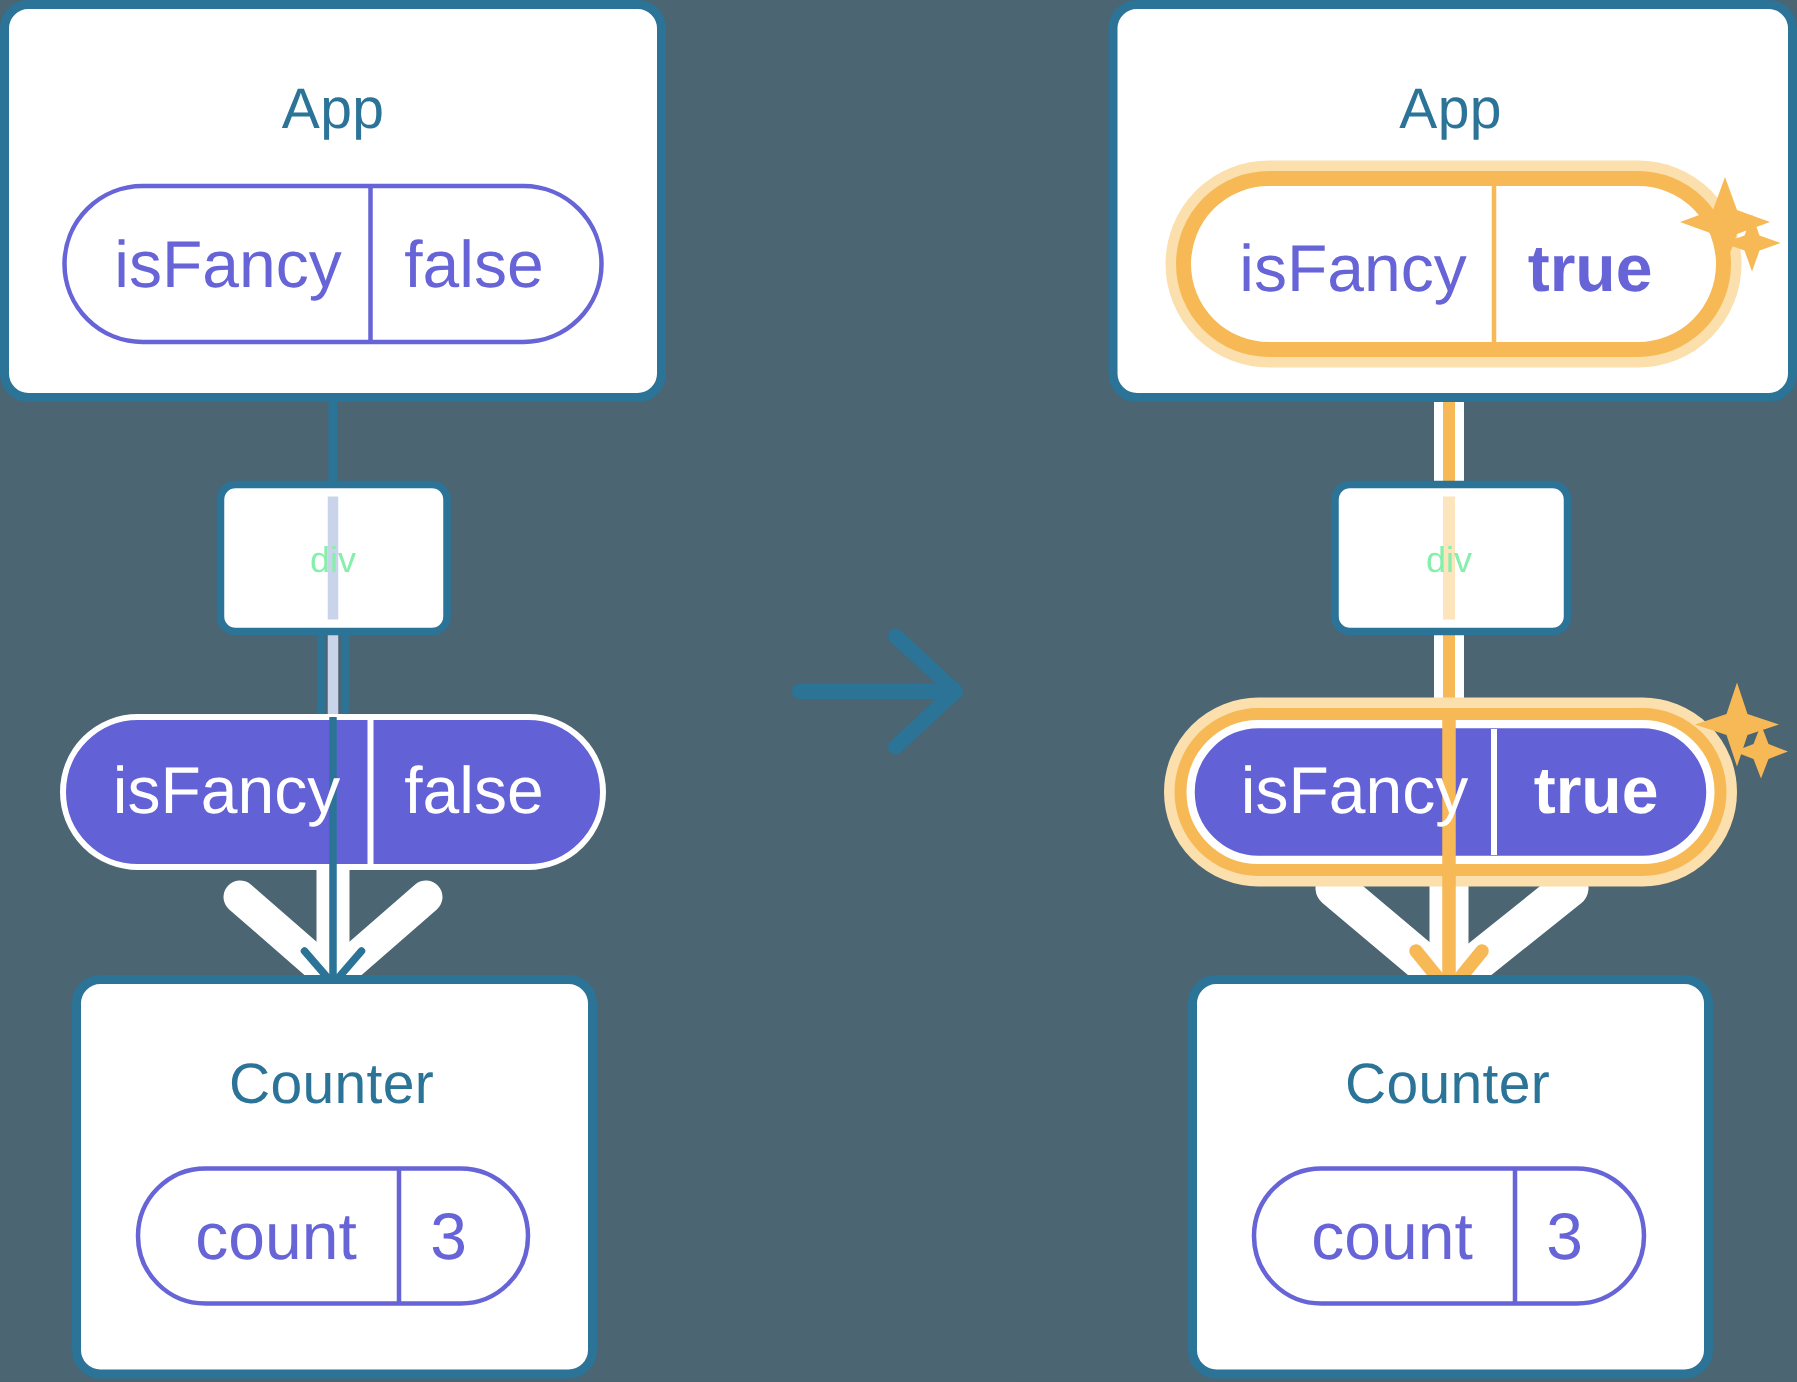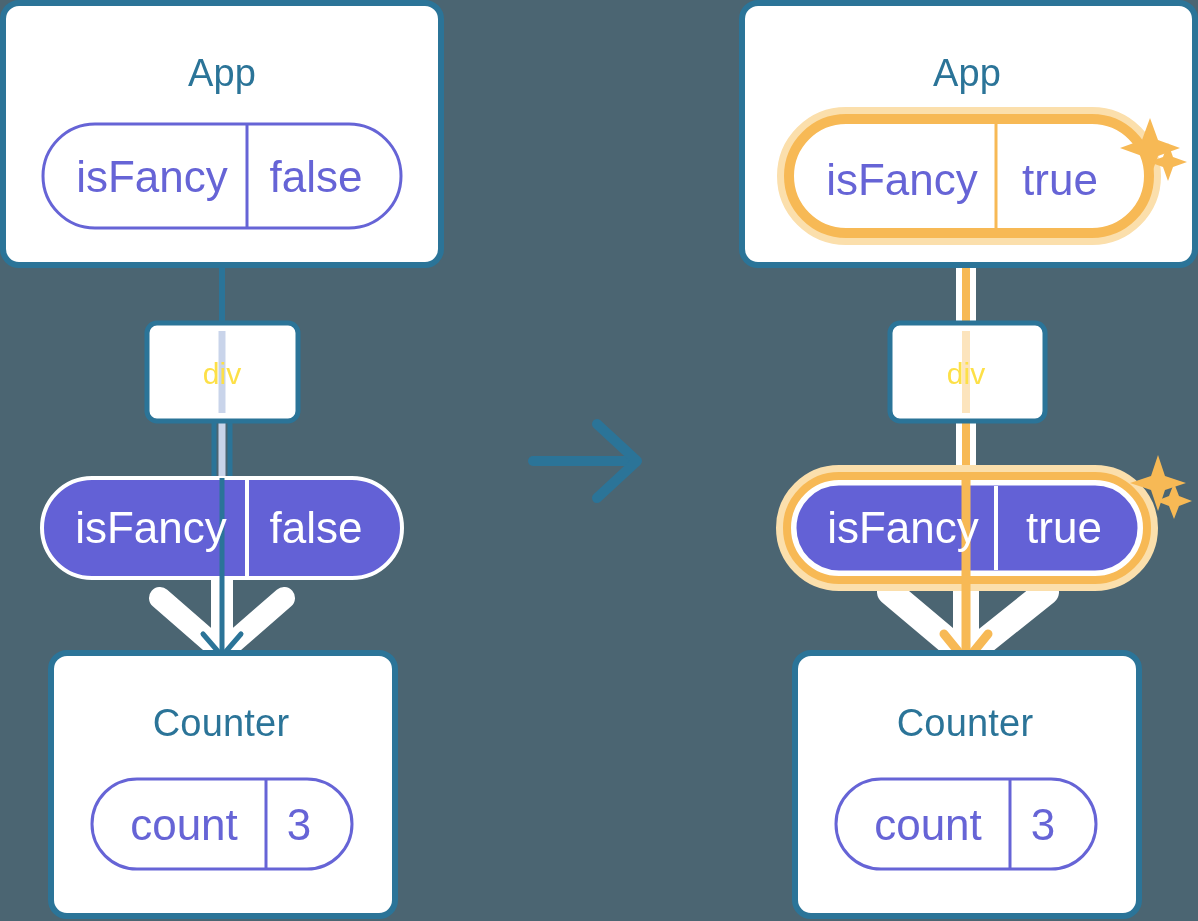"true" .bold { font-weight: 400 -> 700 }
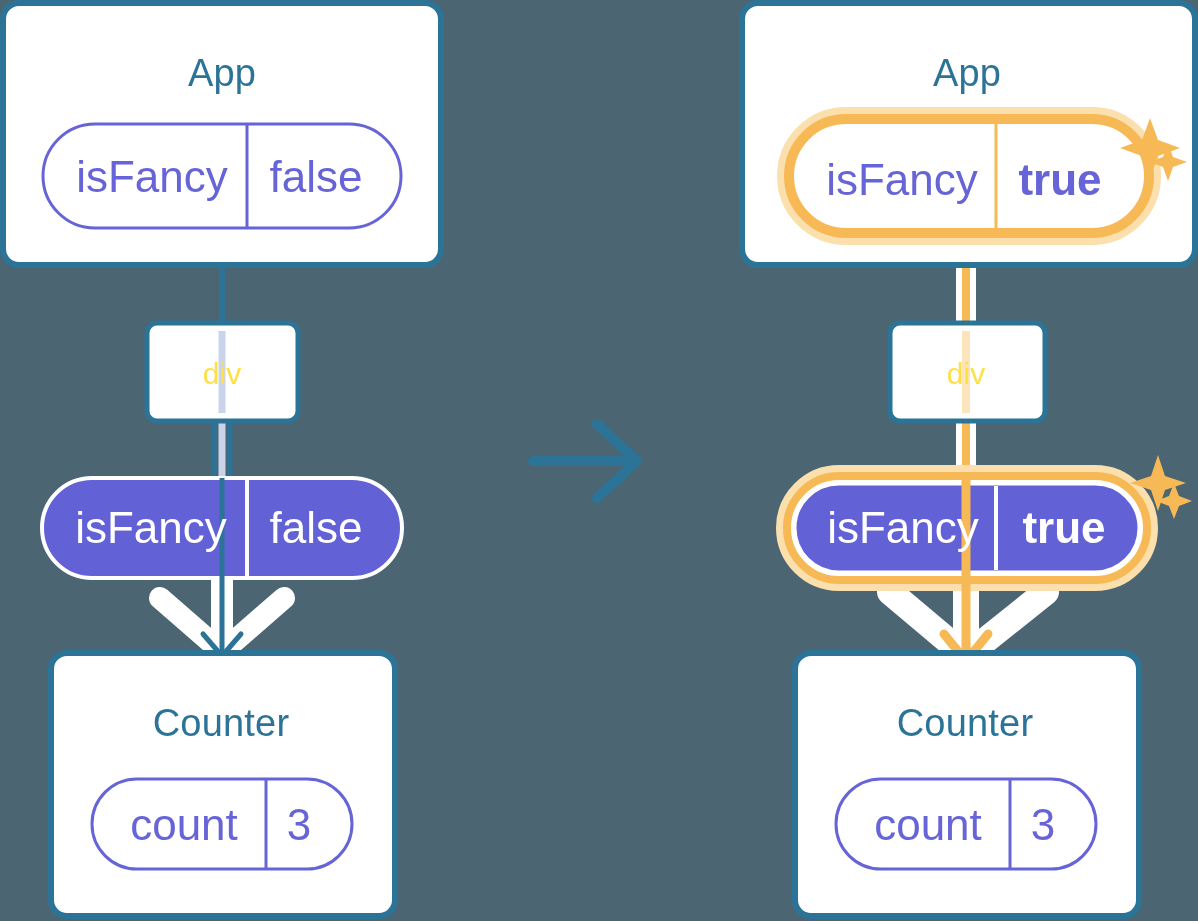"div" .divtxt { color: #fde047 -> #86efac; font-size: 30px -> 24px }
